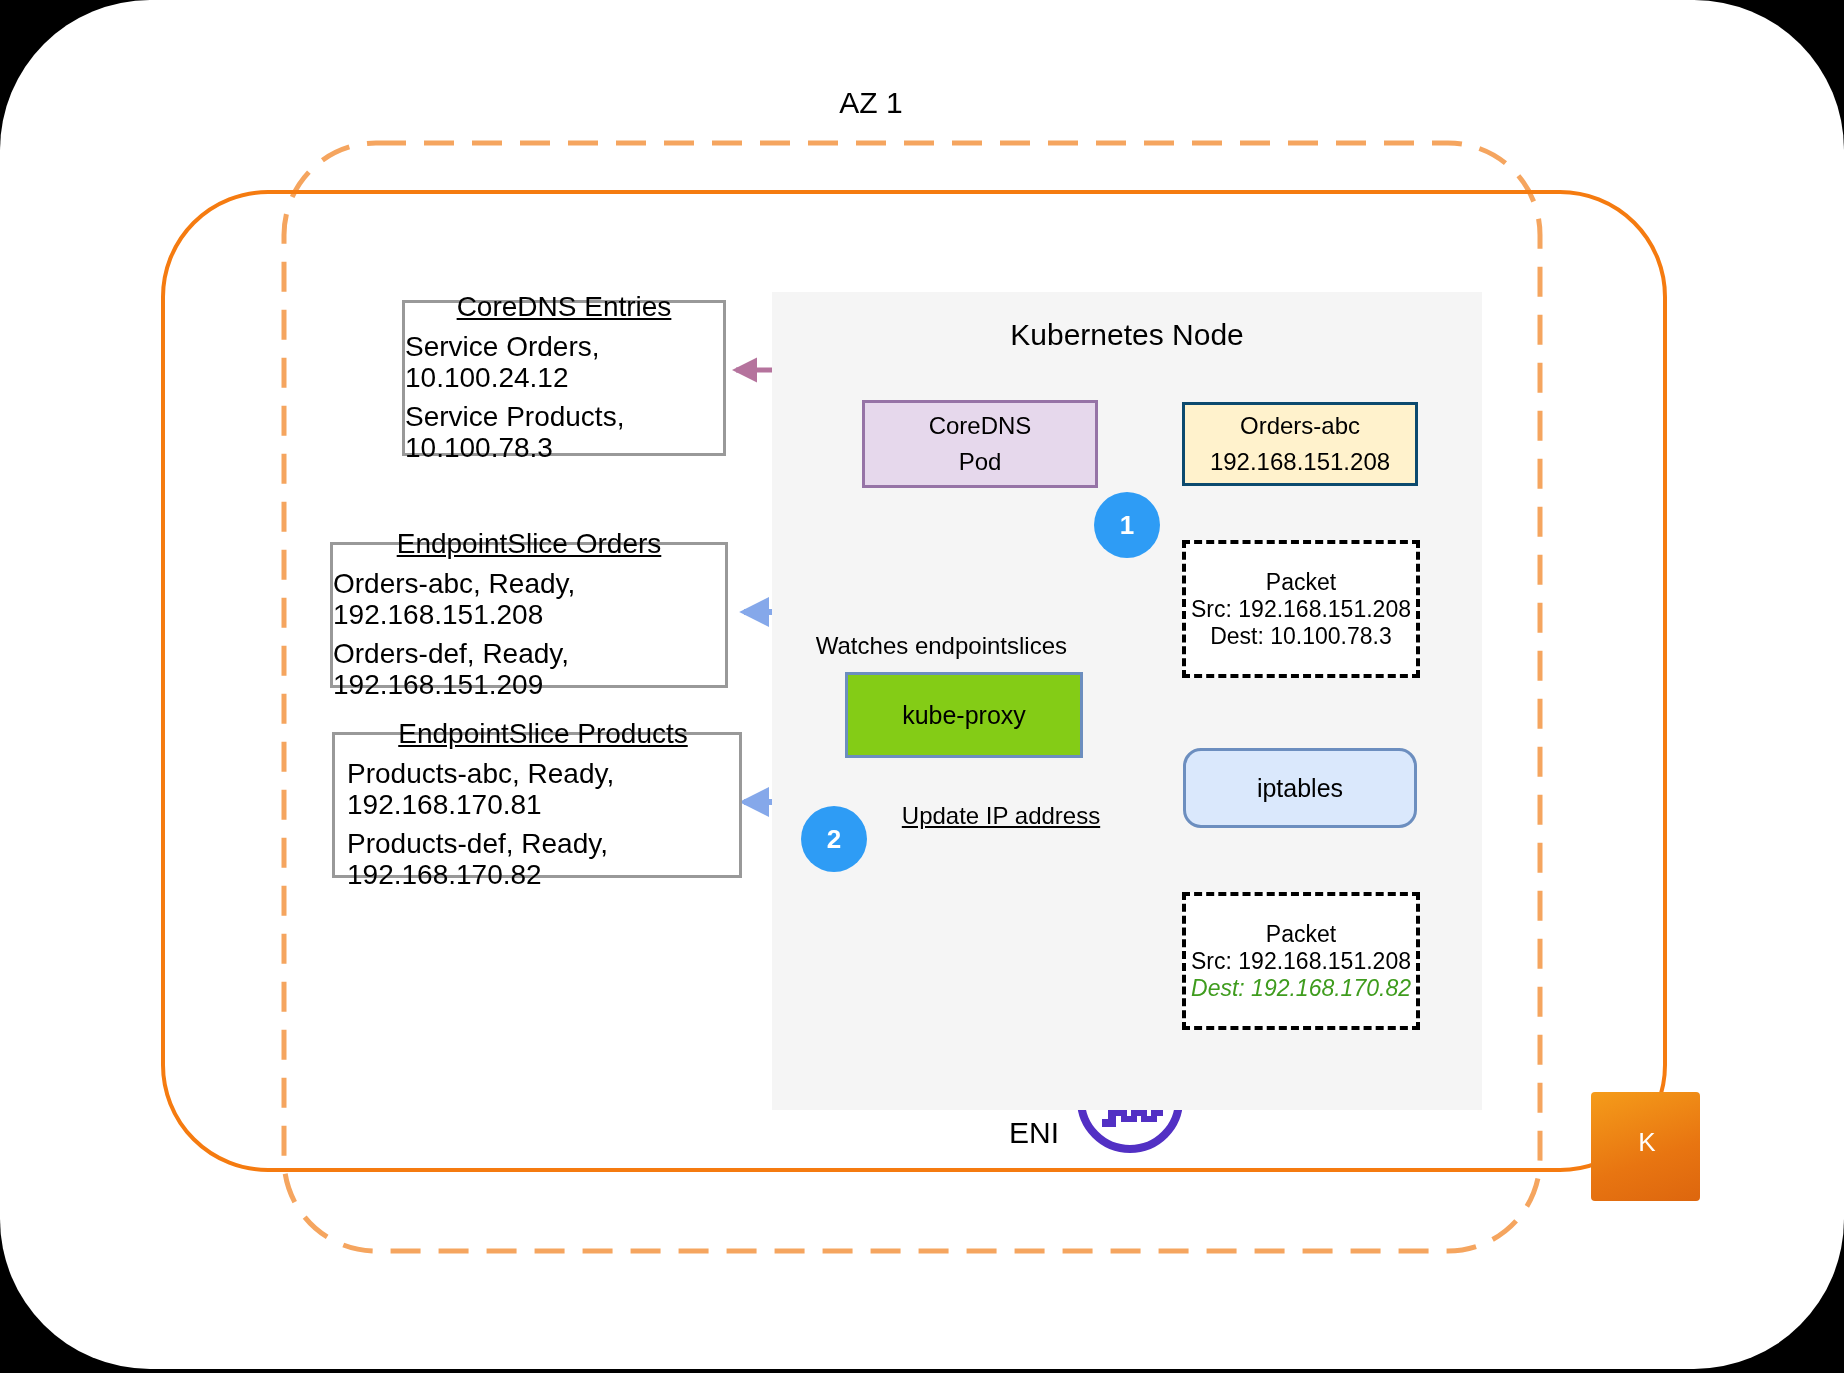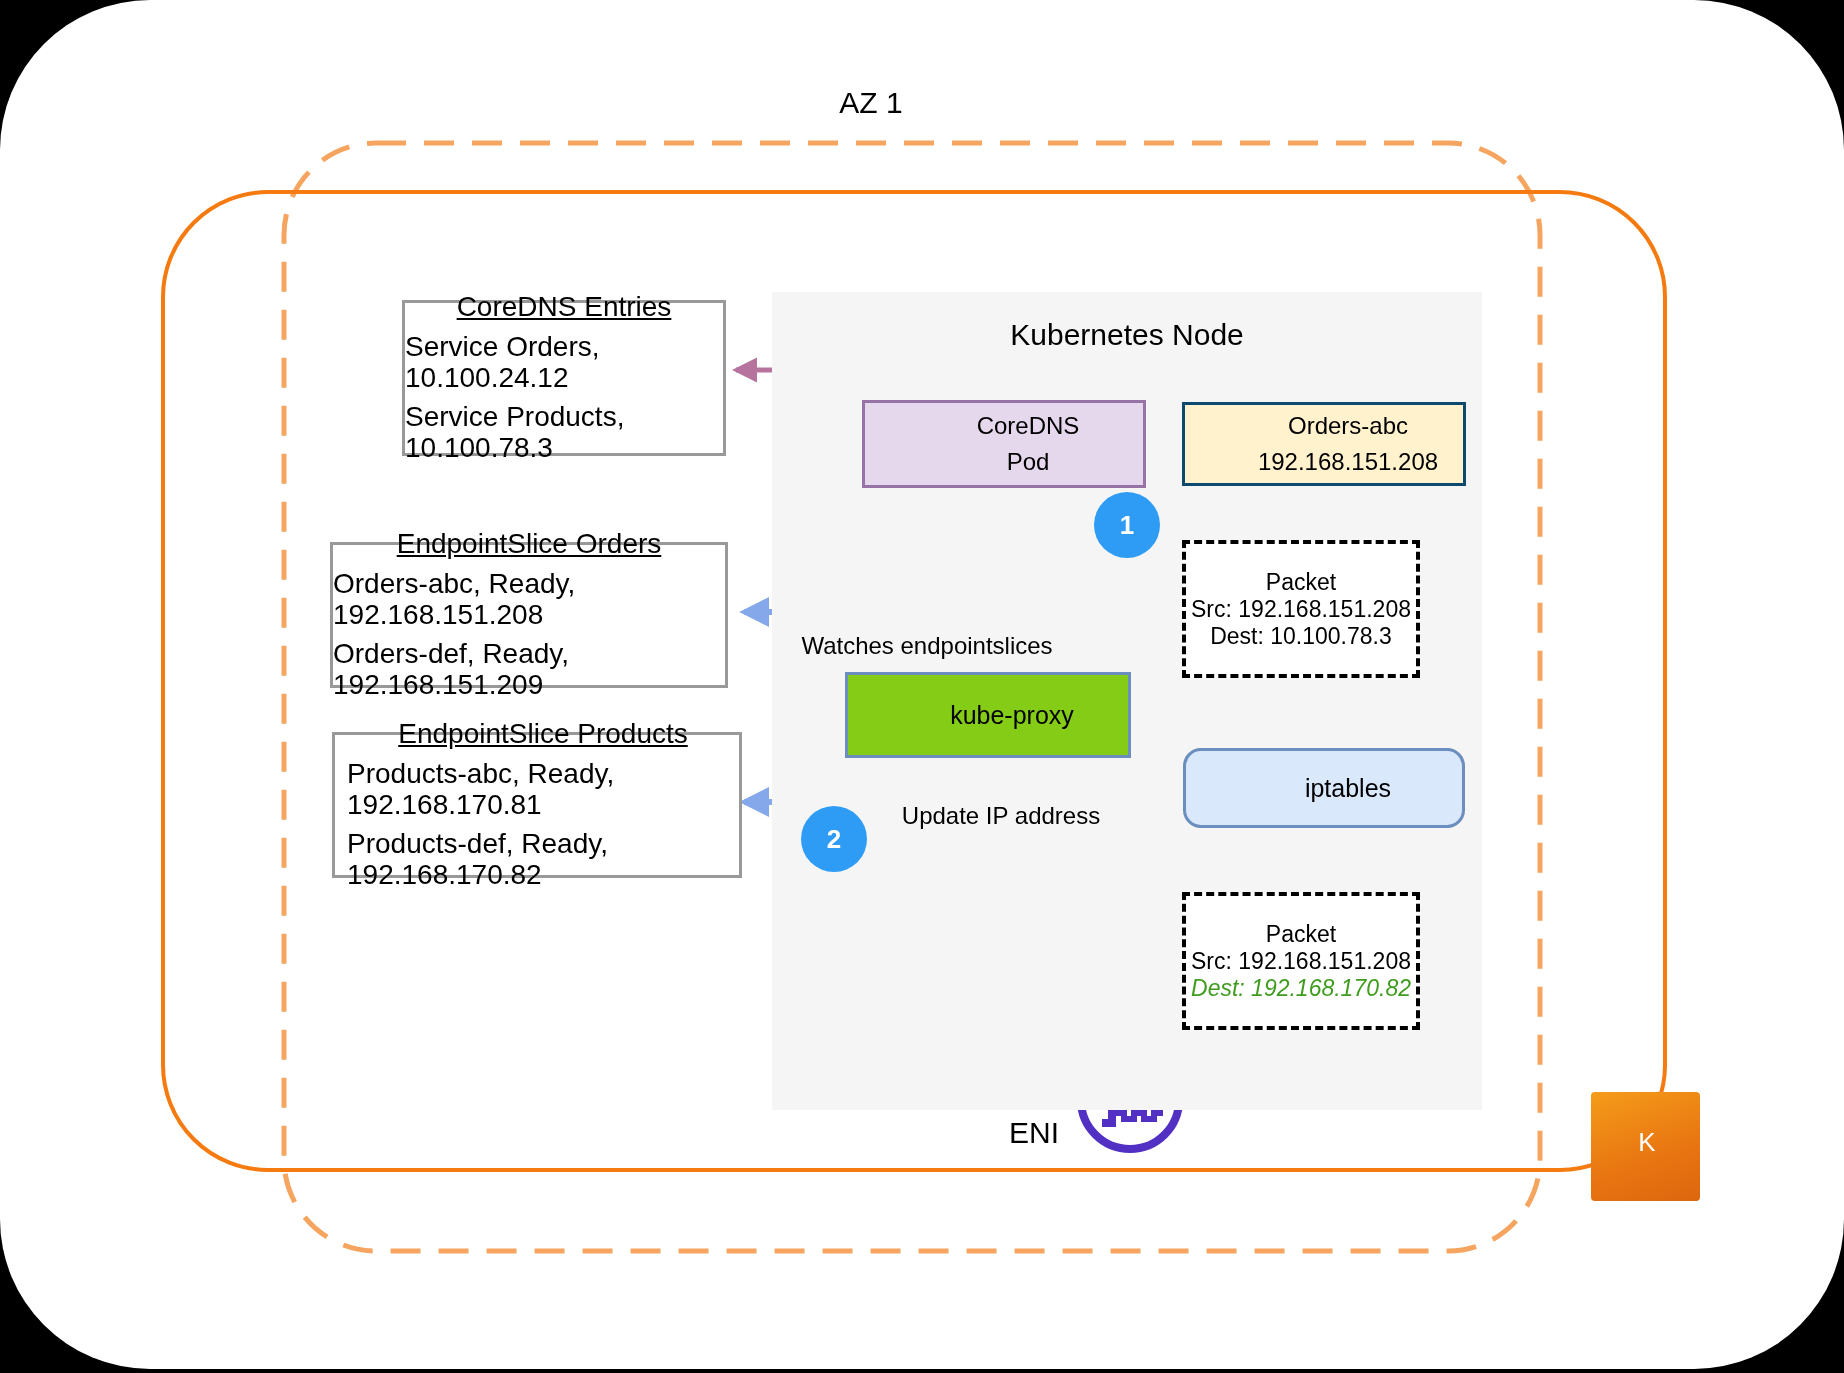"CoreDNS" .nodebox { padding-left: 48px -> none }
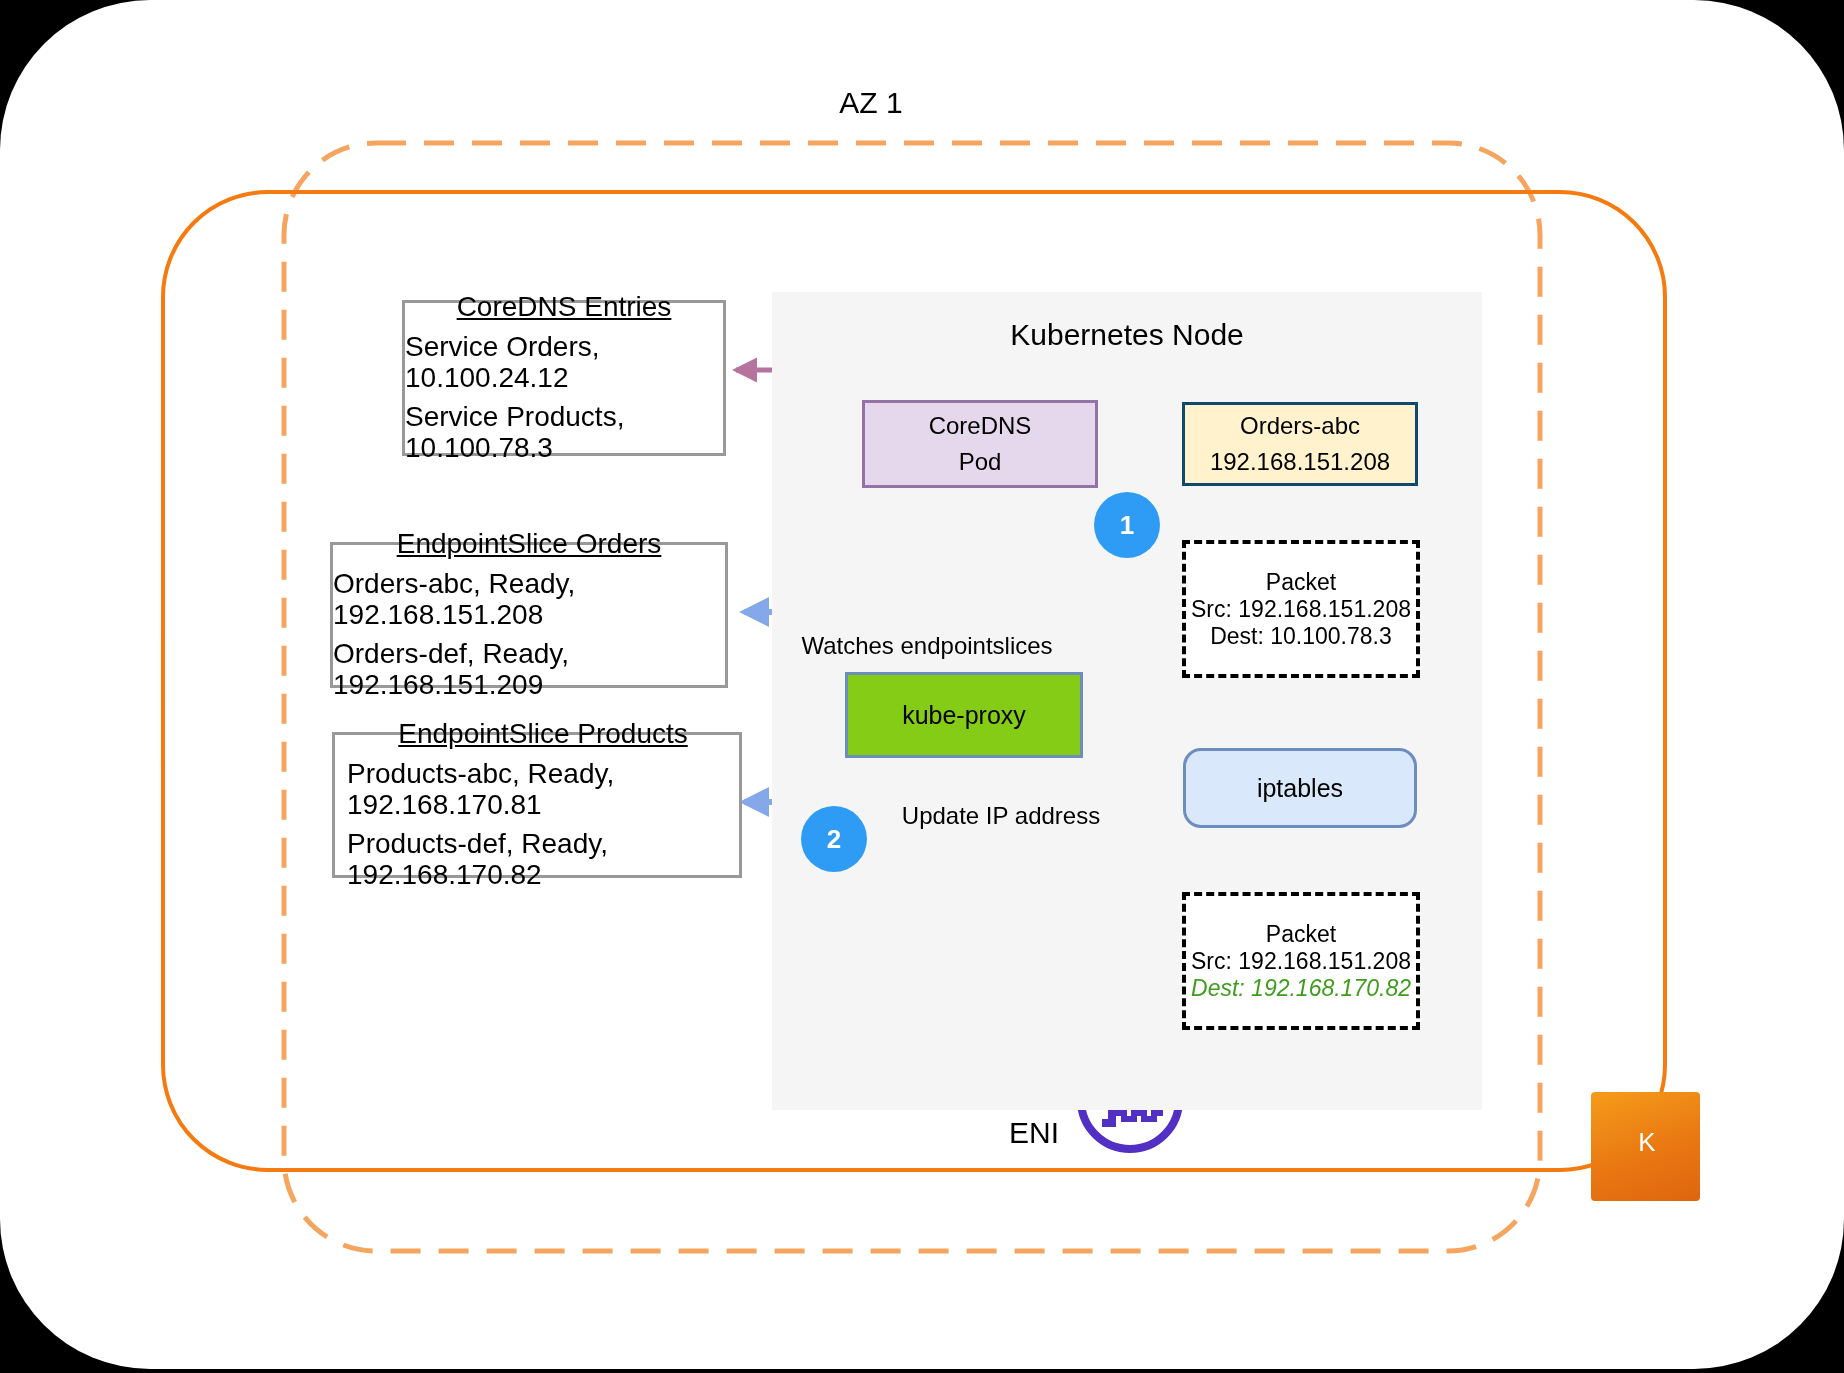"Watches endpointslices" .watches-label { text-align: center -> right }
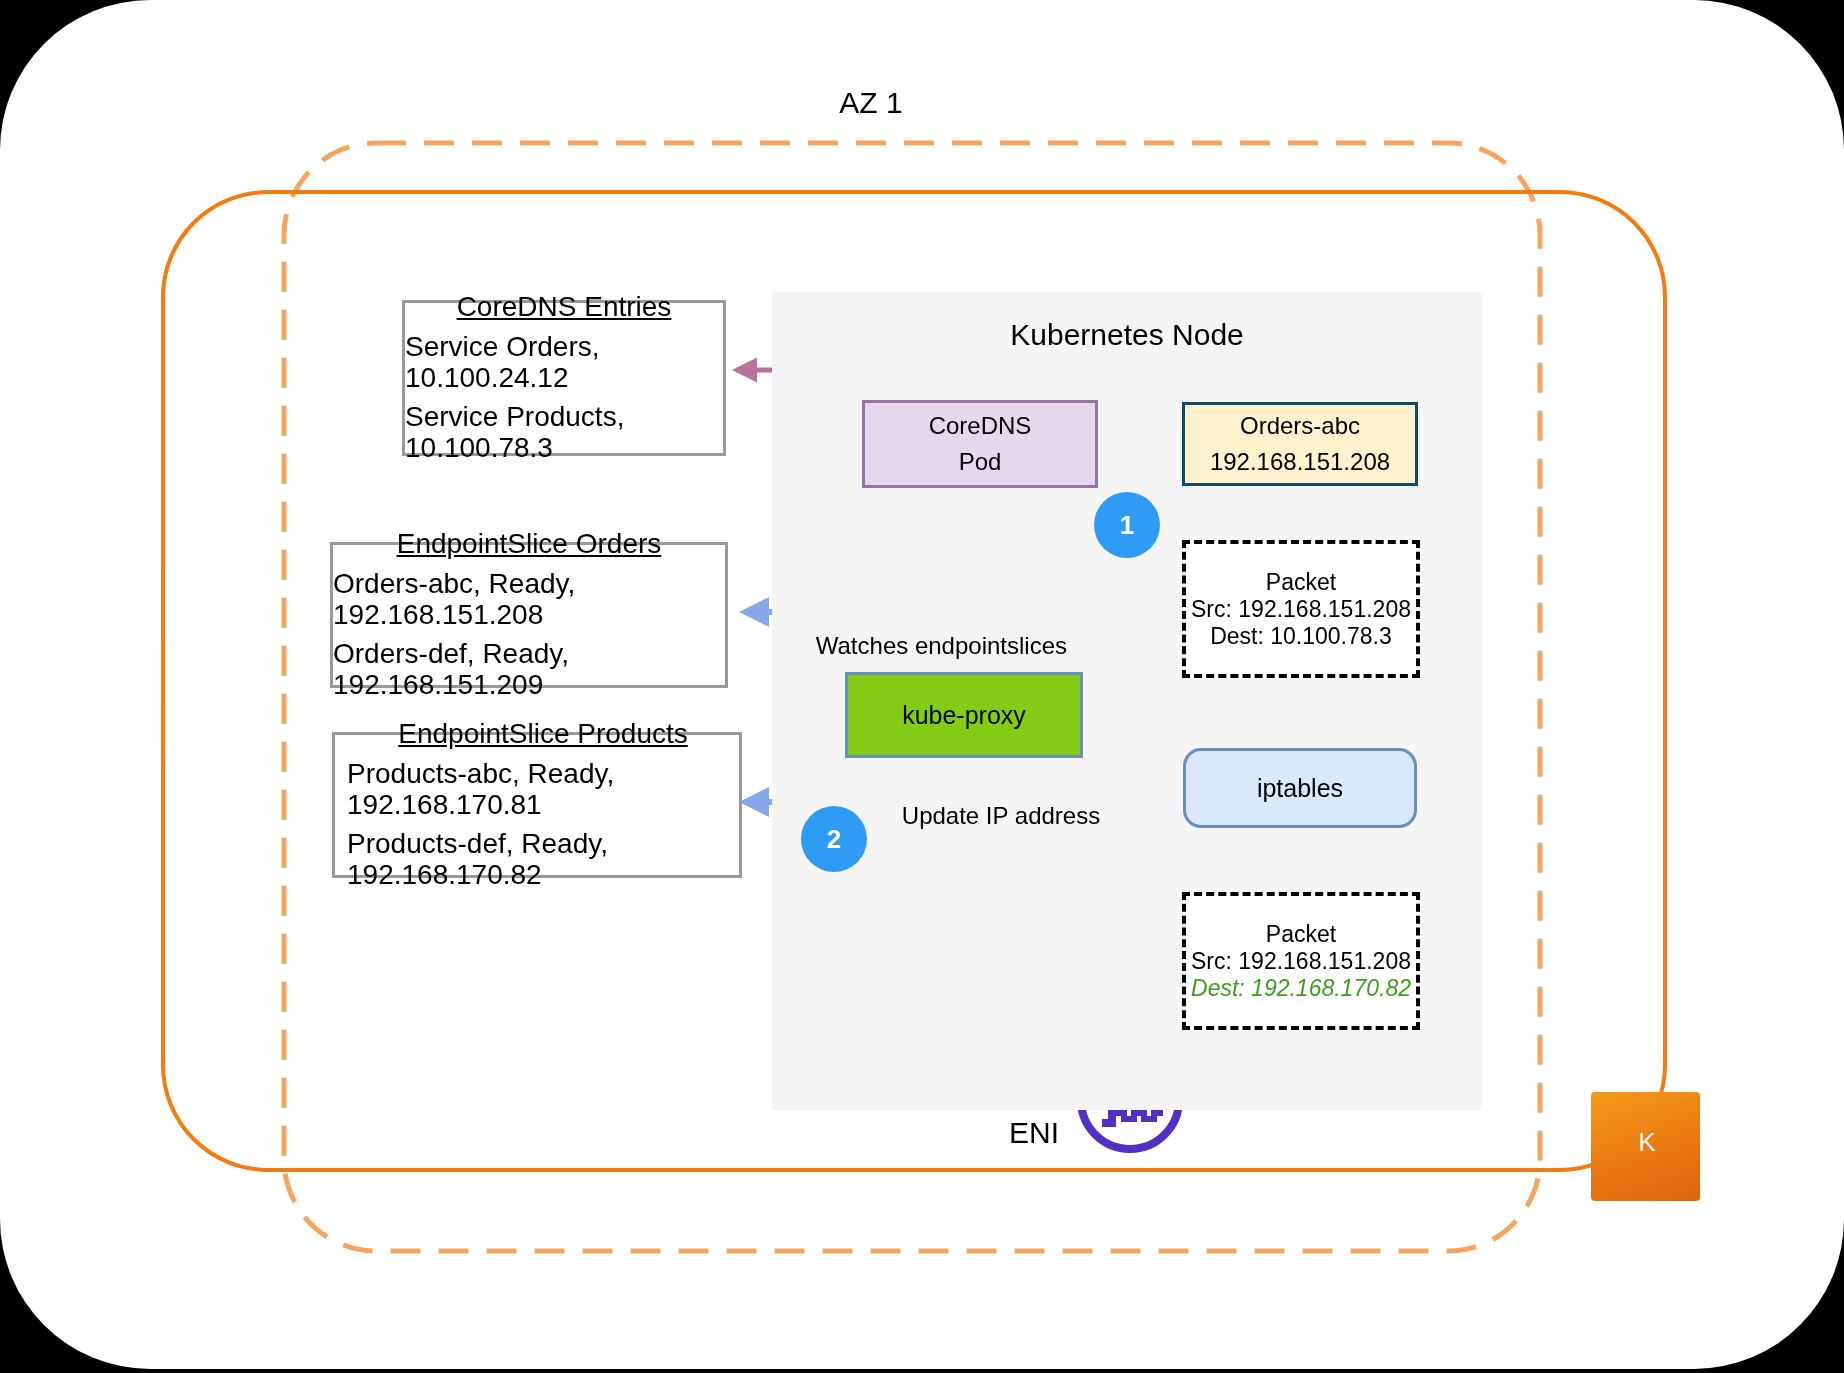"Update IP address" .update-label { text-decoration: none -> underline }
